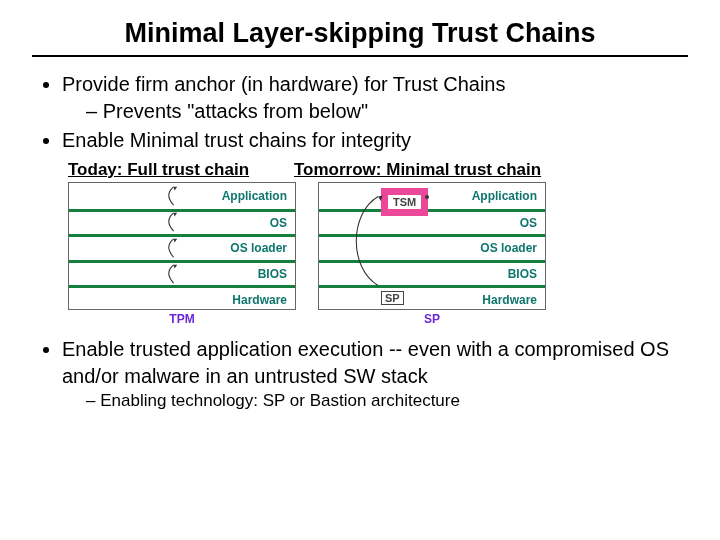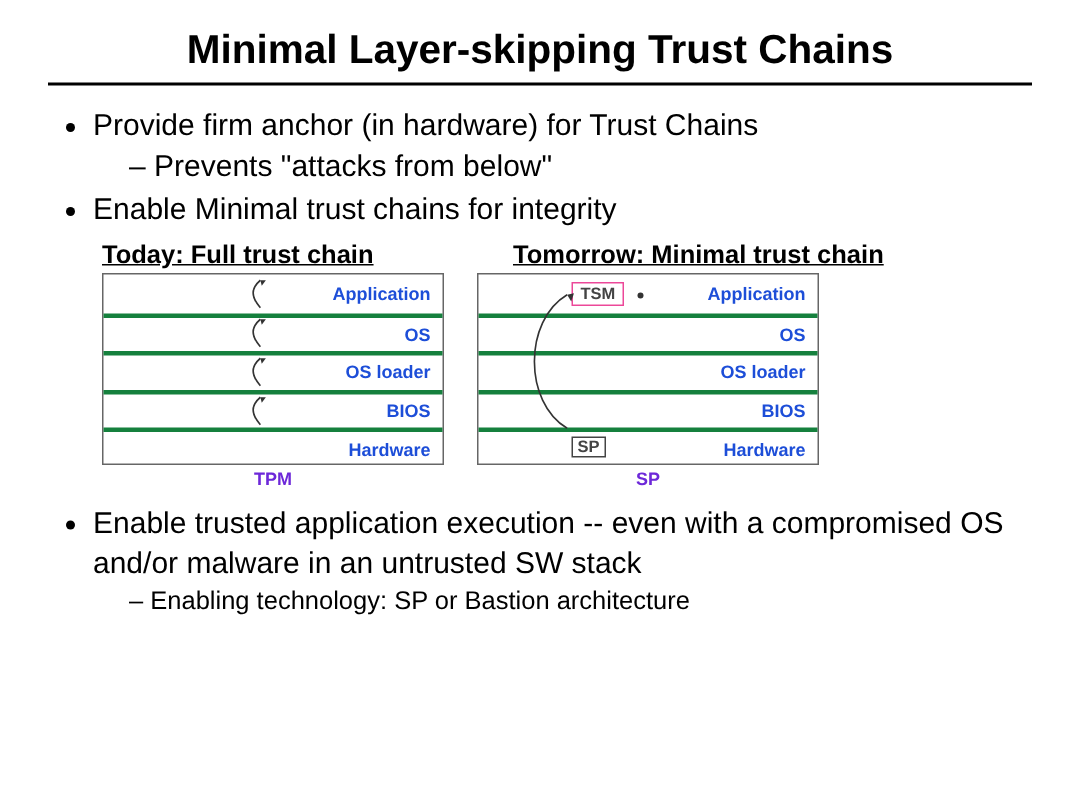"Tomorrow: Minimal trust chain" div.figcap { margin-left: 48px -> none }
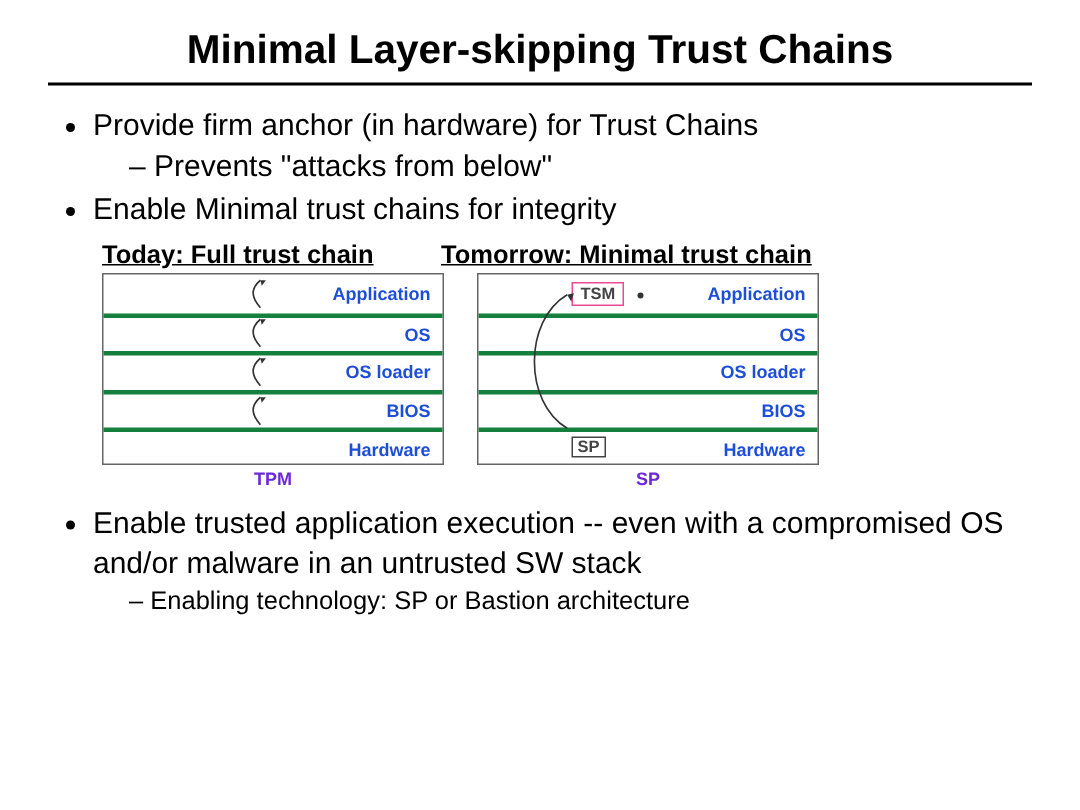"Application" .rlabel { color: #1d4ed8 -> #0f766e }
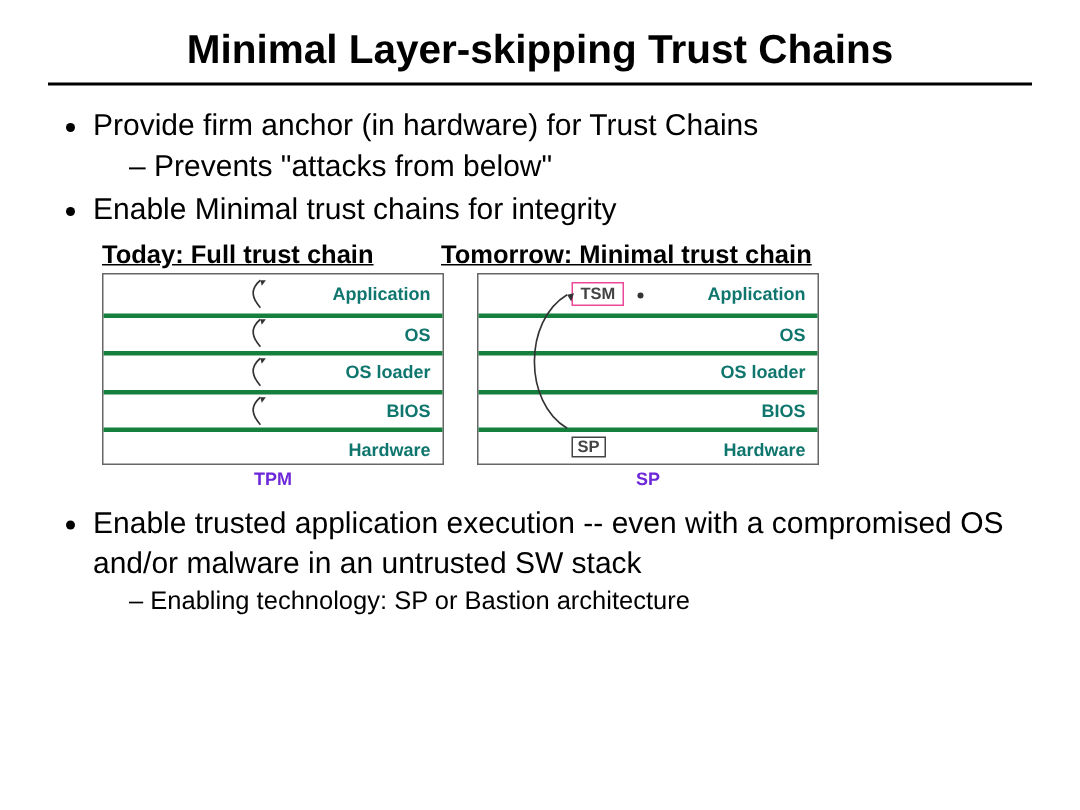"TSM" .tsmbox { border: 1px solid #ec4899 -> 7px solid #ec4899 }
